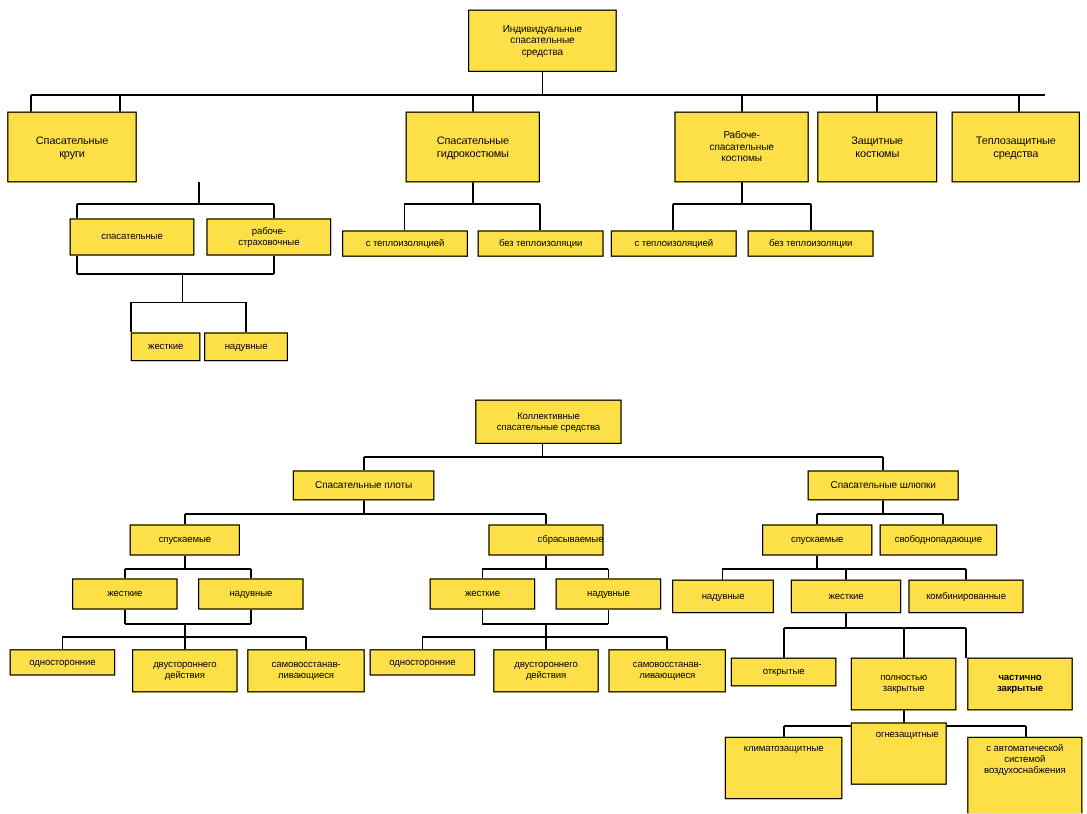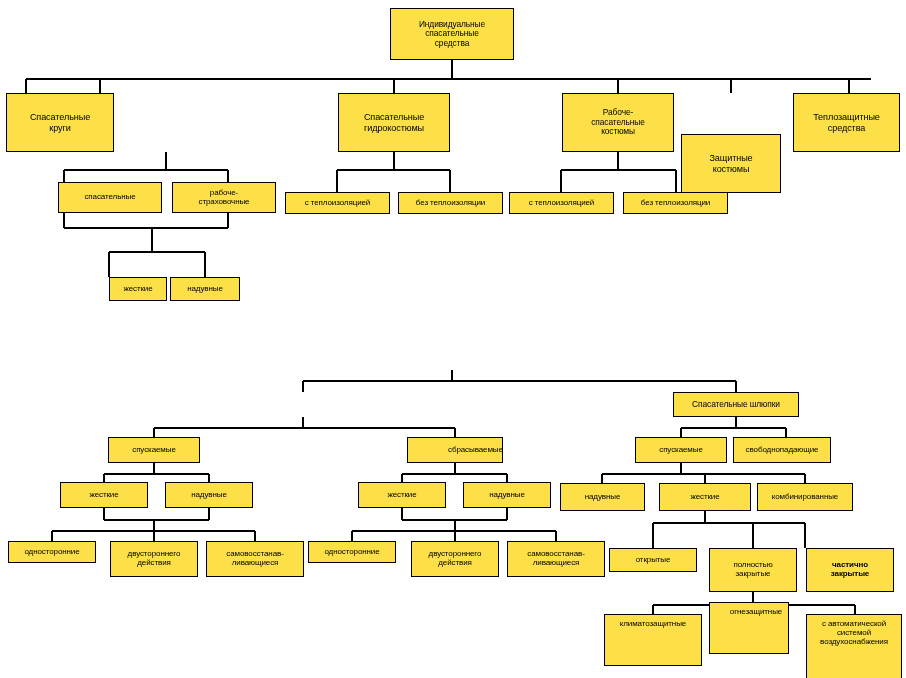"Защитные" div.node { margin-top: 41px -> none }
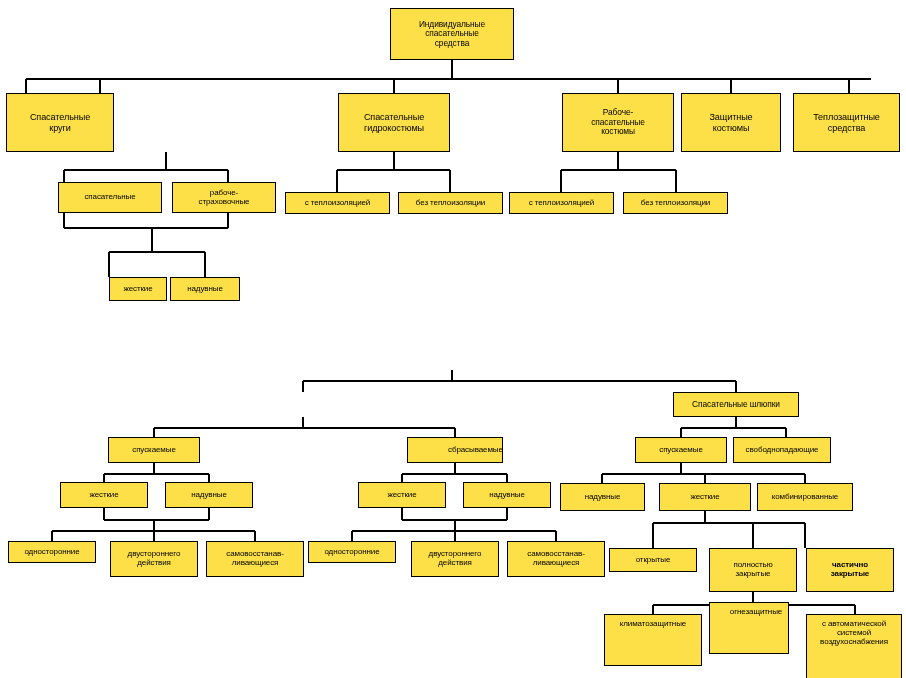"Коллективные" div.node { html: none -> <div> <span> <span>Коллективные</span> <span>спасательные средства</span> </span> </div> }
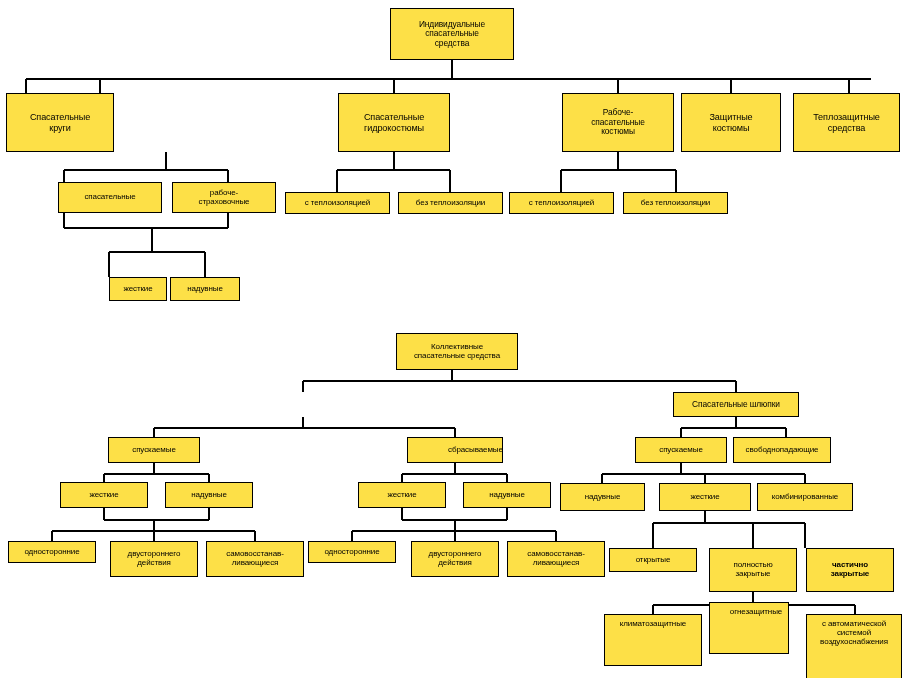"Спасательные плоты" div.node { html: none -> <div> <span>Спасательные плоты</span> </div> }
